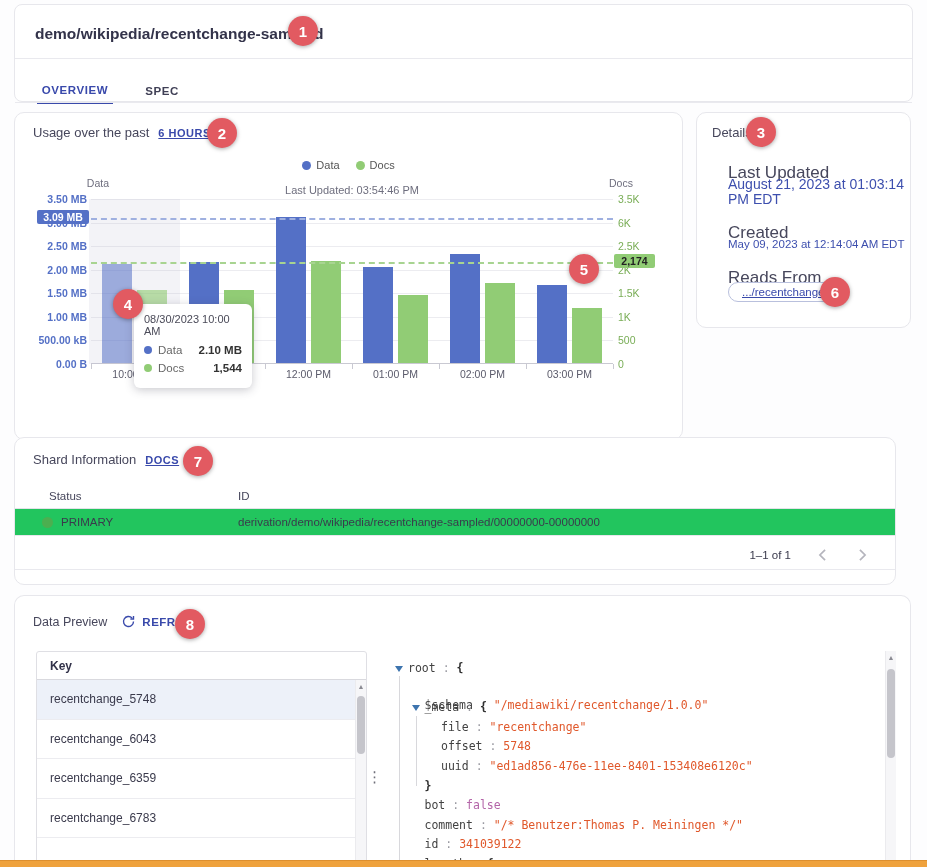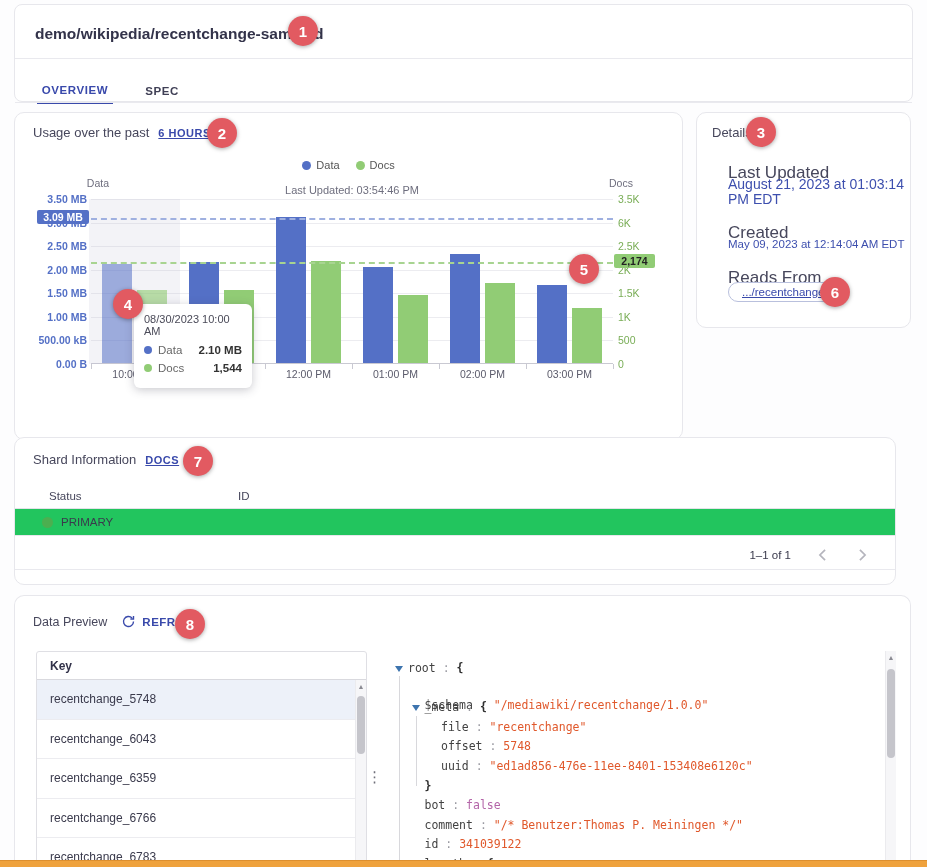"derivation/demo/wikipedia/recentchange-s" div { html: none -> <div>derivation/demo/wikipedia/recentchange-sampled/00000000-00000000</div> }
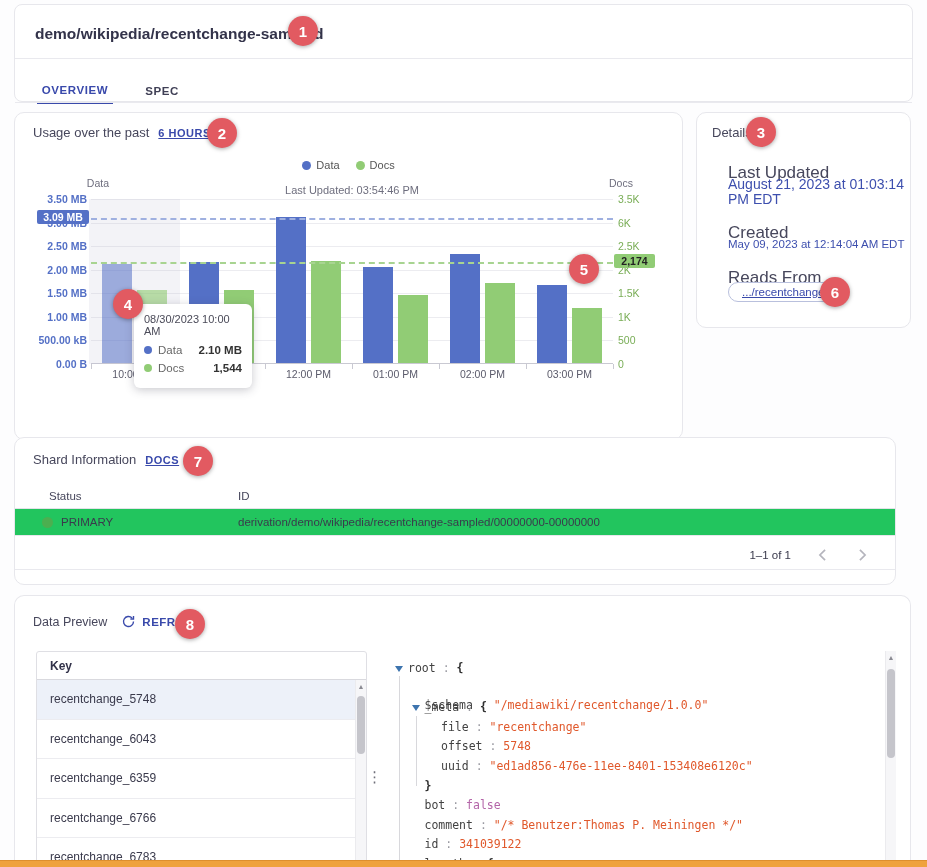"recentchange_6766" div.key-row { html: <div>recentchange_6766</div> -> none }
